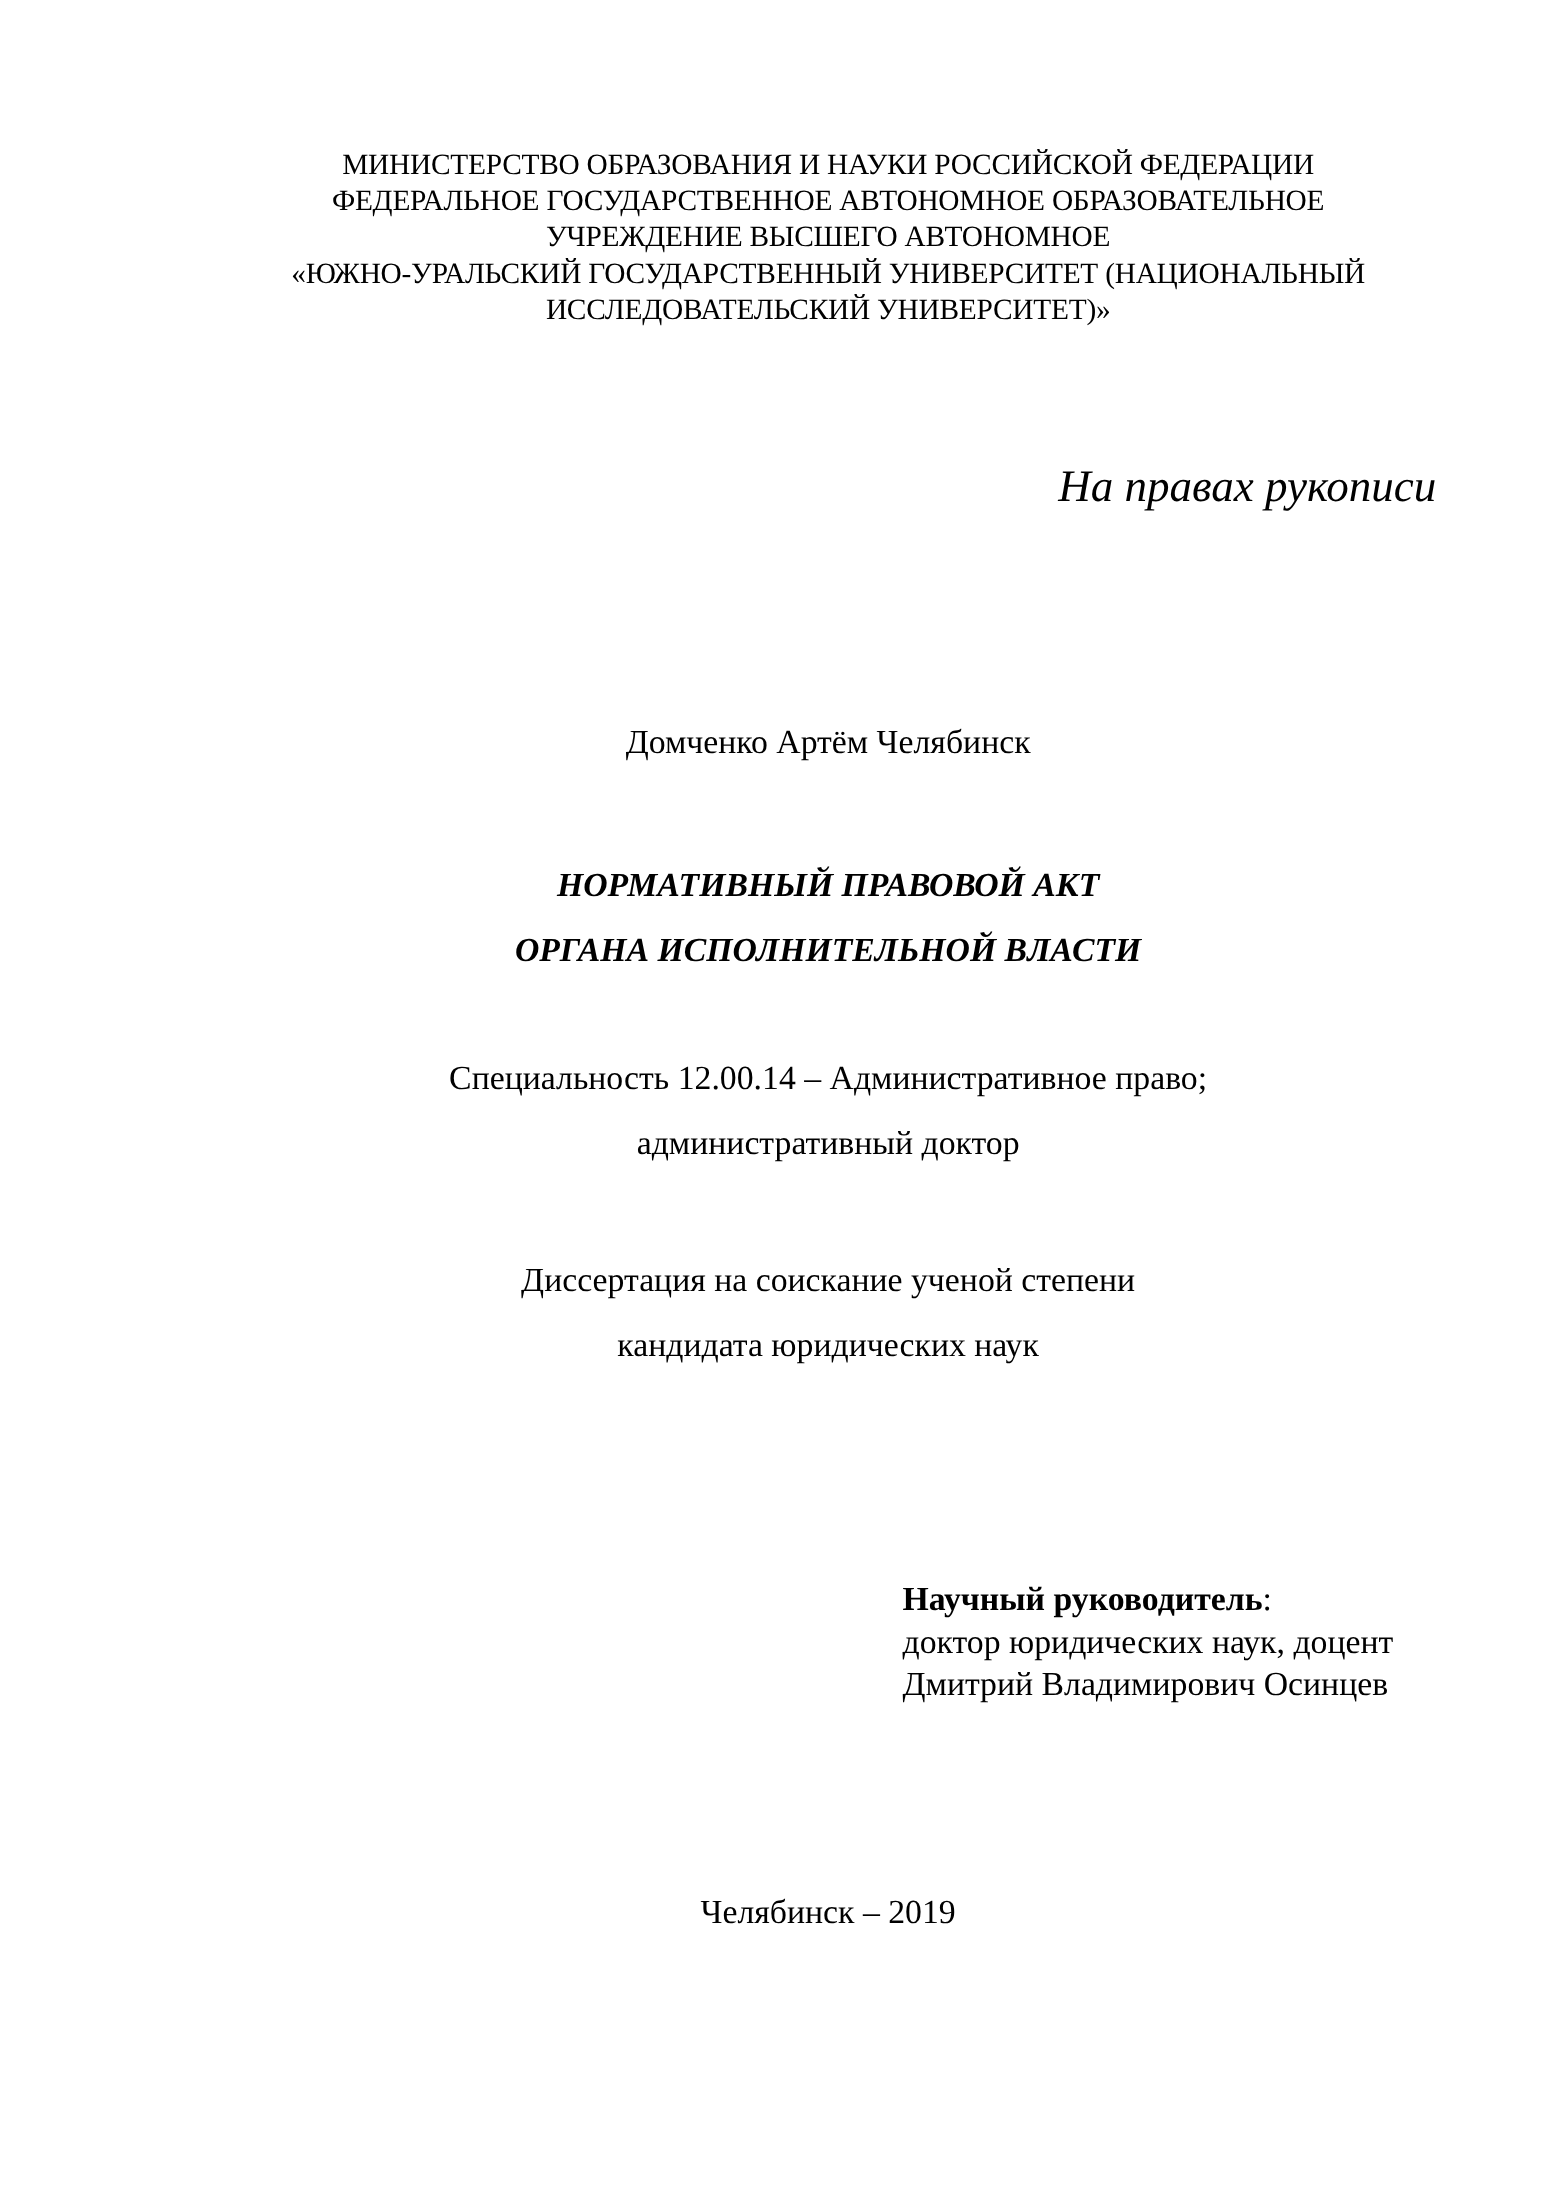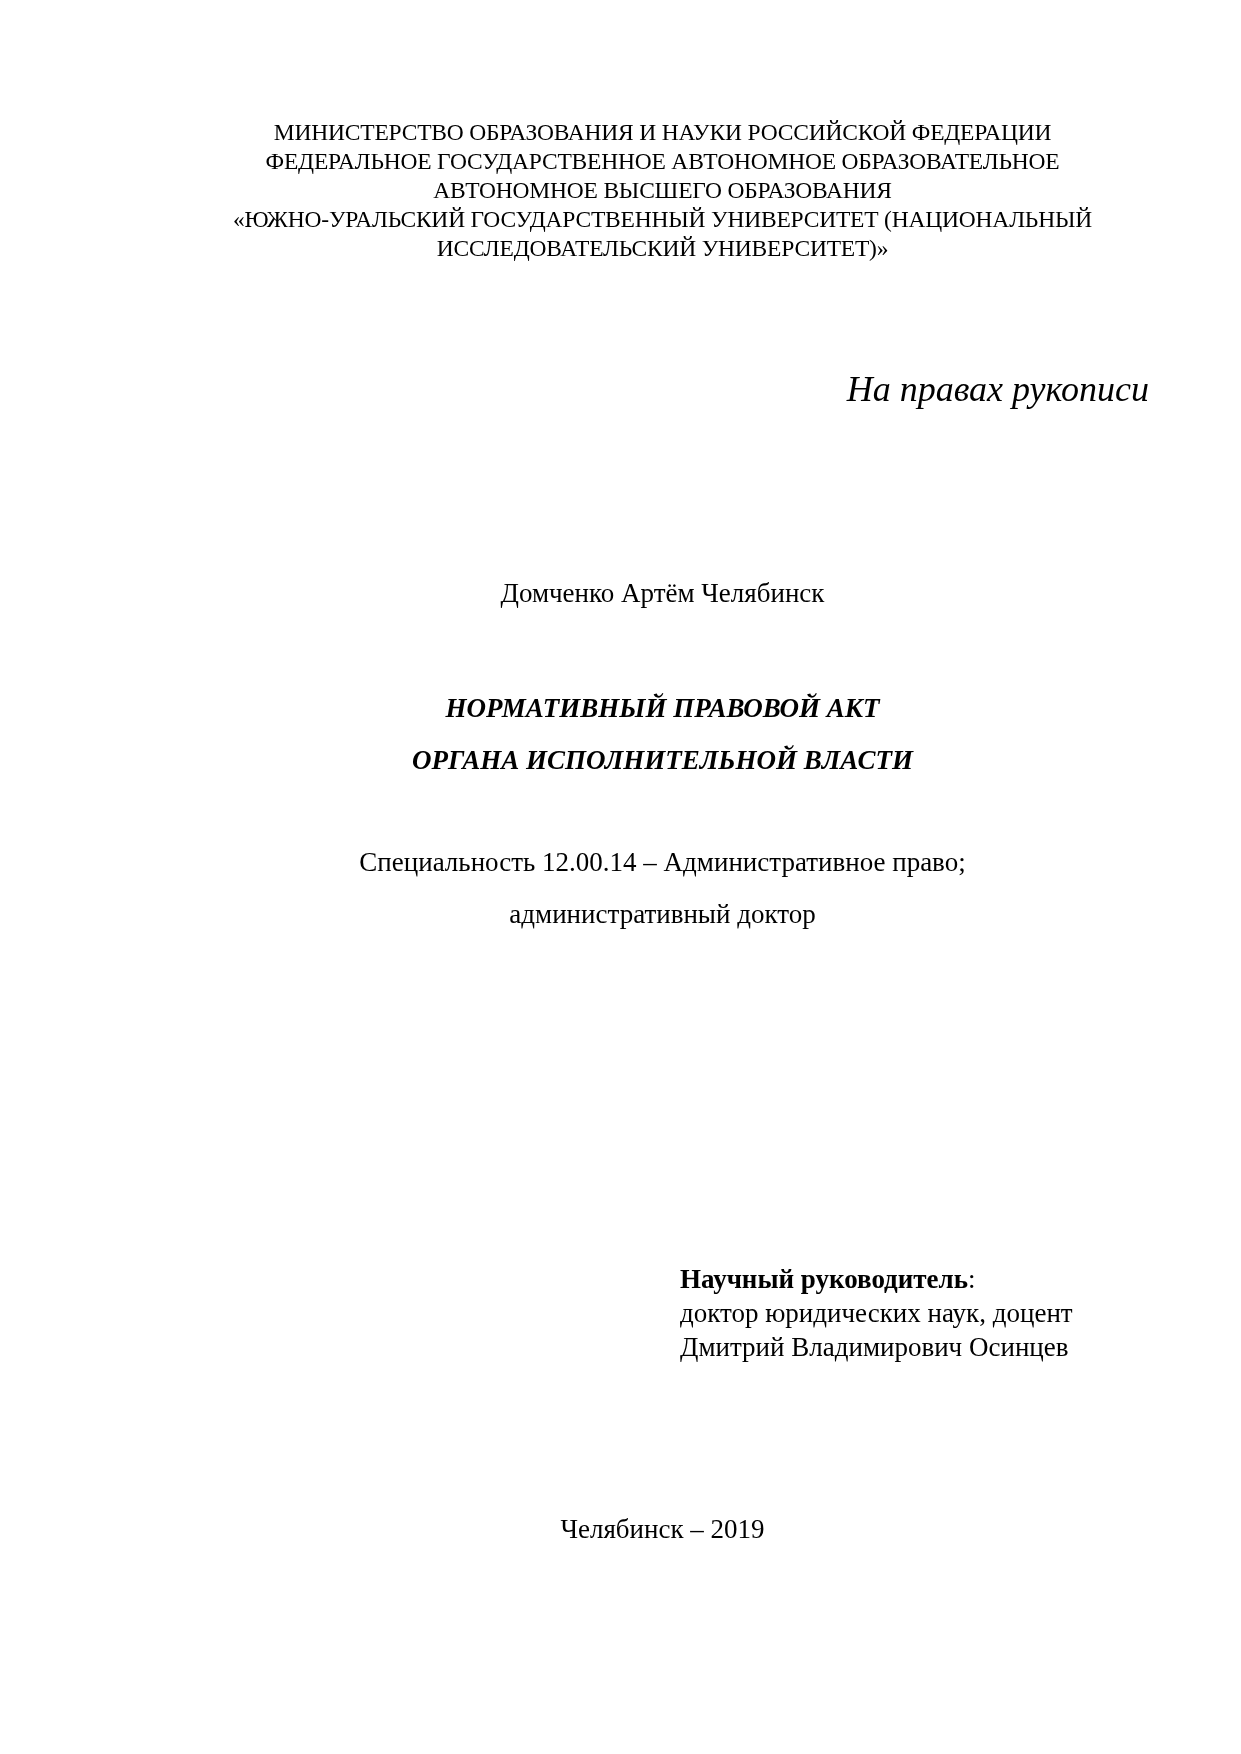"АВТОНОМНОЕ ВЫСШЕГО ОБРАЗОВАНИЯ" div { text: АВТОНОМНОЕ ВЫСШЕГО ОБРАЗОВАНИЯ -> УЧРЕЖДЕНИЕ ВЫСШЕГО АВТОНОМНОЕ }
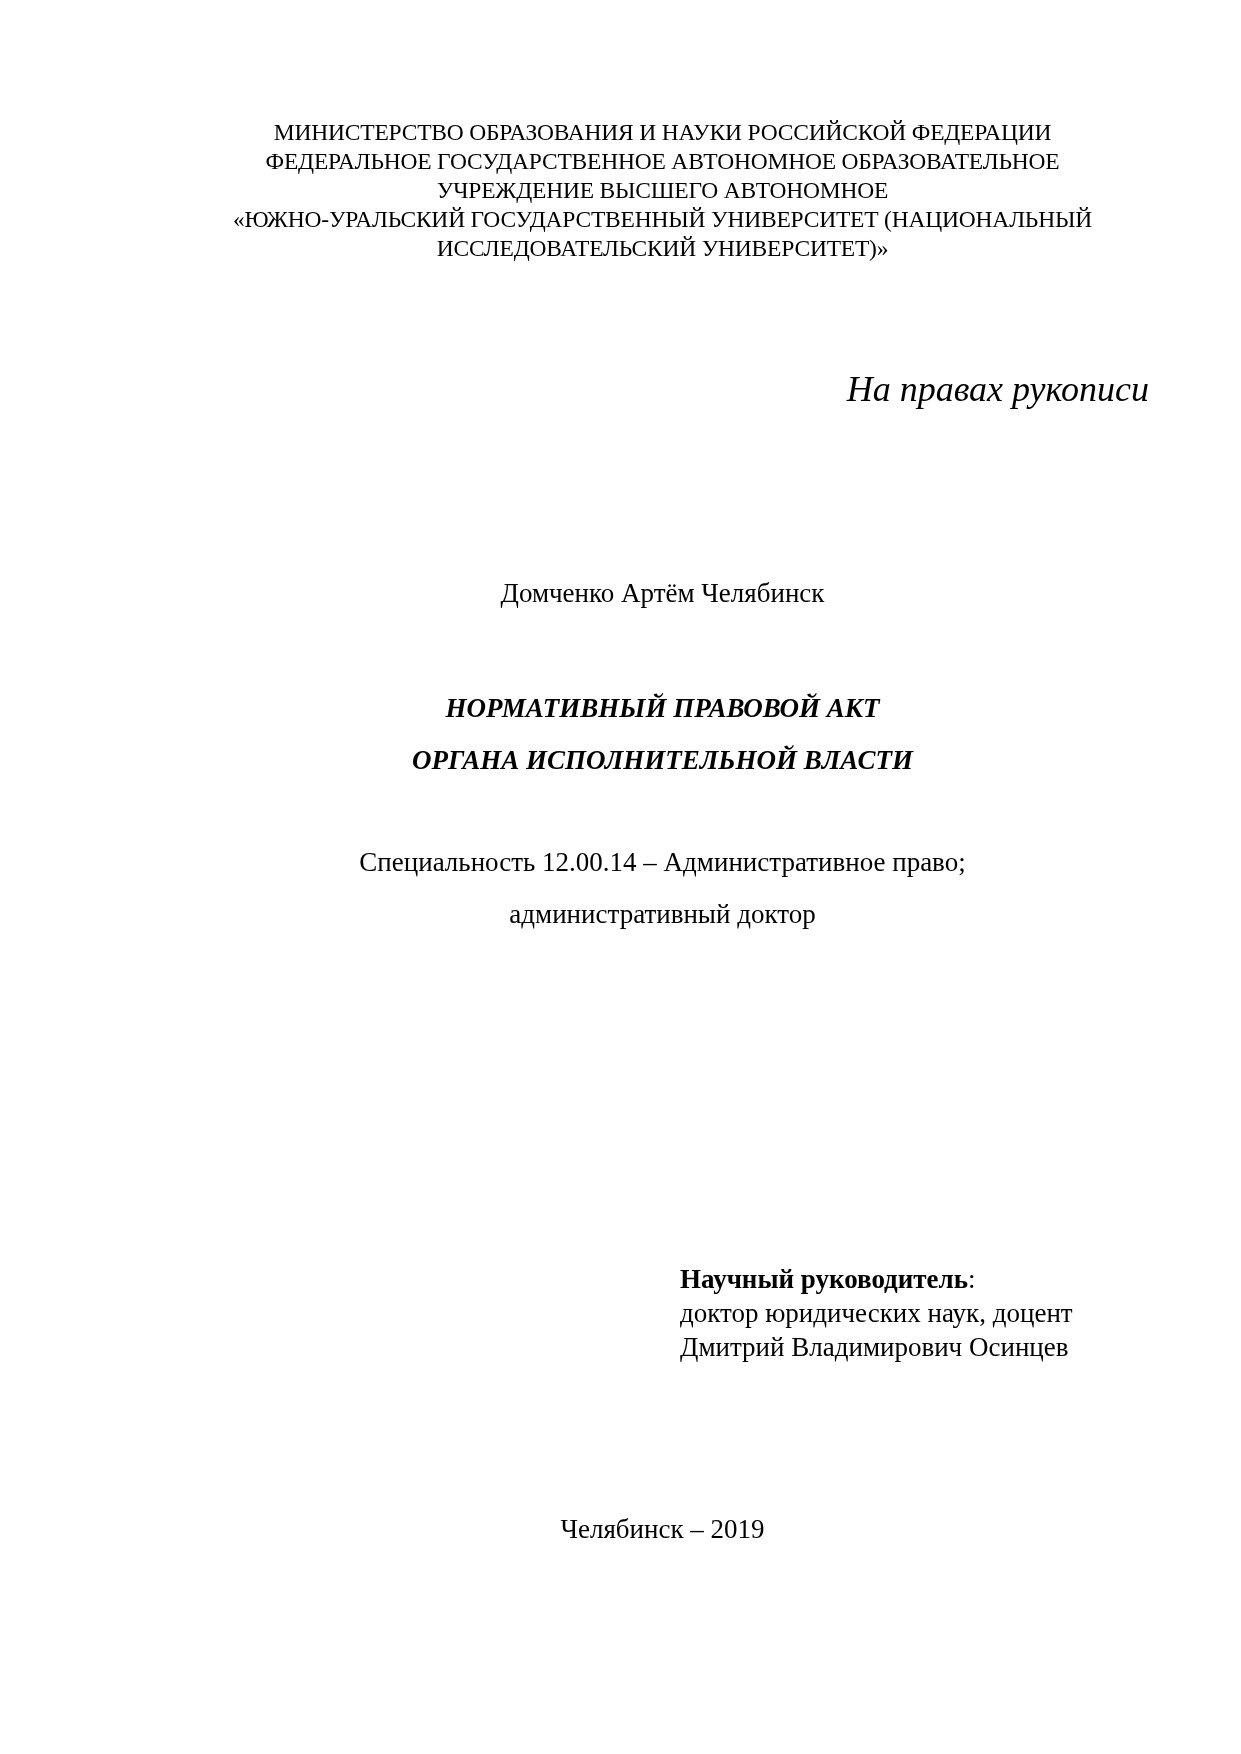"Диссертация на соискание ученой степени" div.center-col { html: none -> <div> <div>Диссертация на соискание ученой степени</div> <div>кандидата юридических наук</div> </div> }
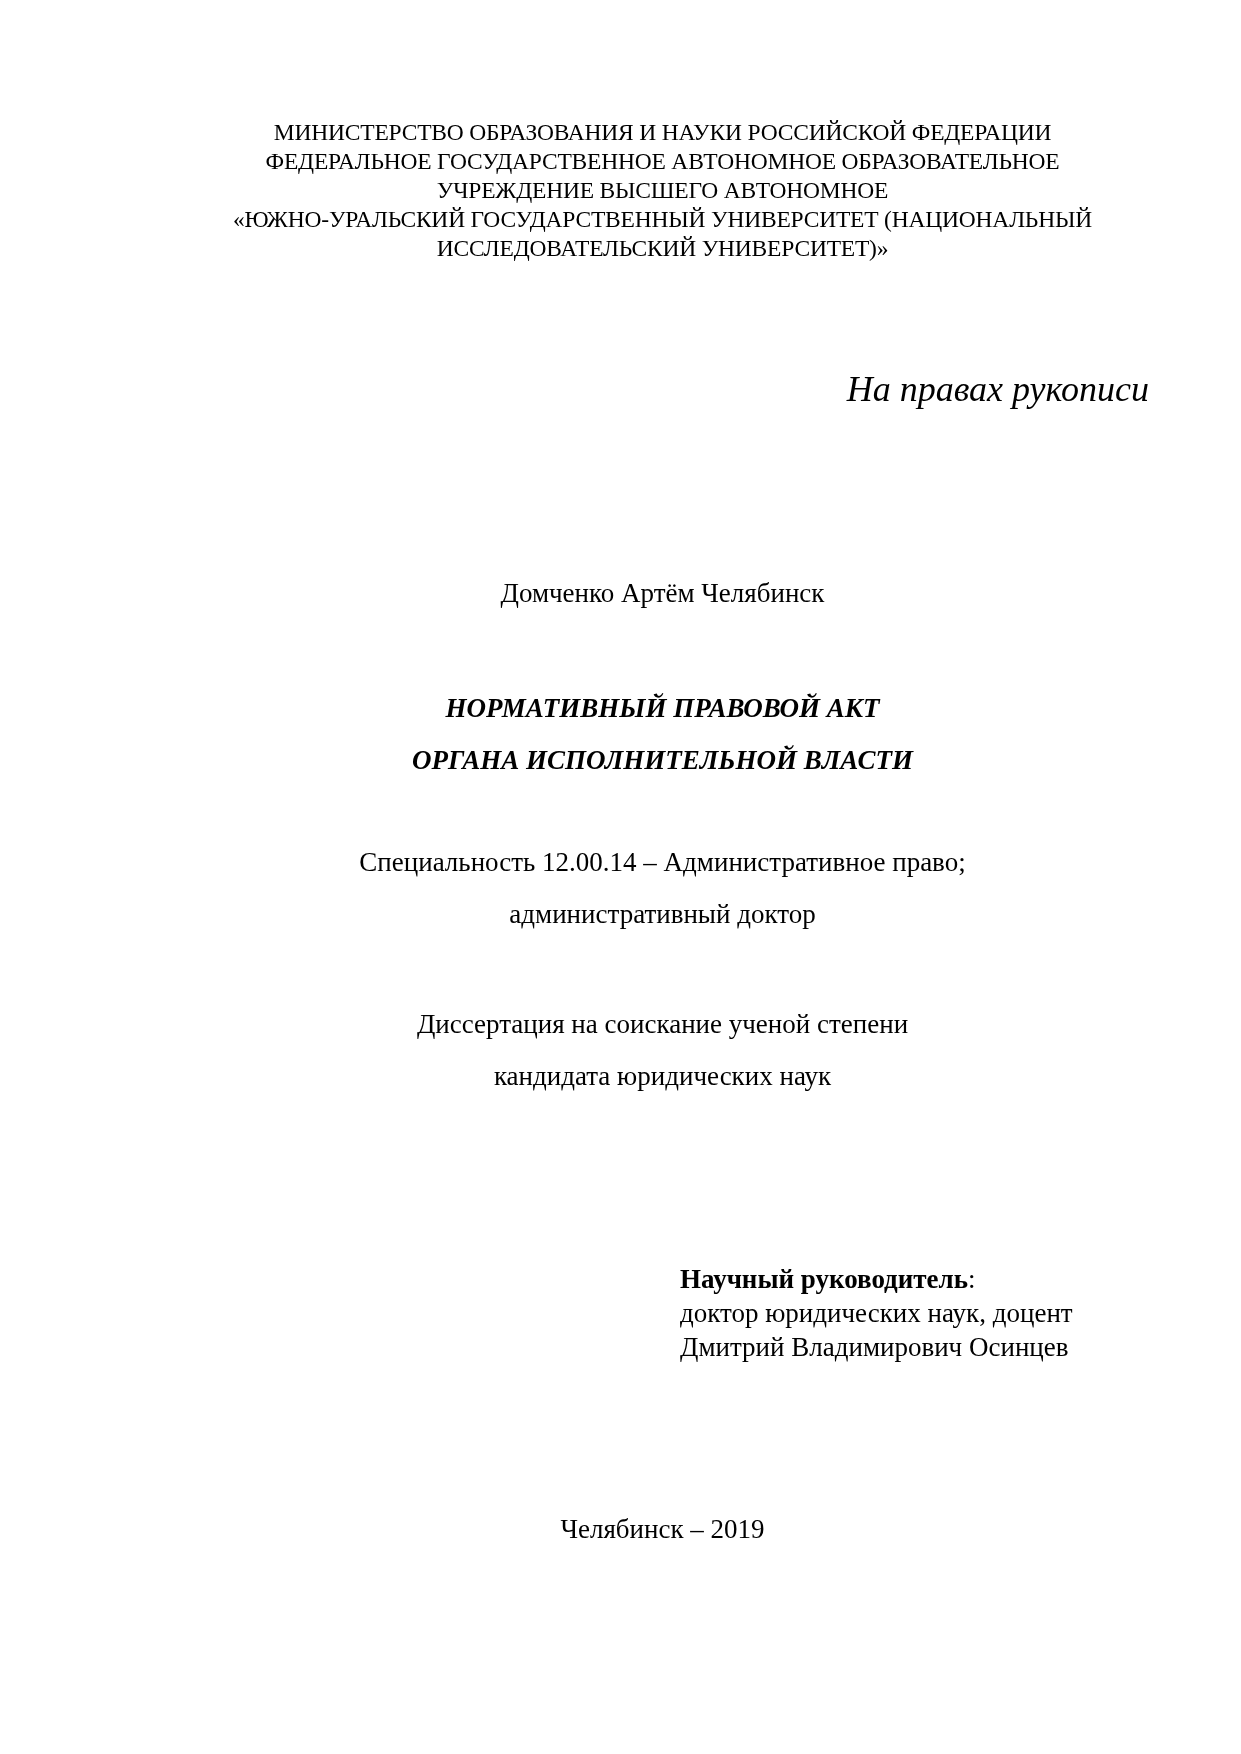"Научный руководитель:" .supervisor { left: 680px -> 722px }
